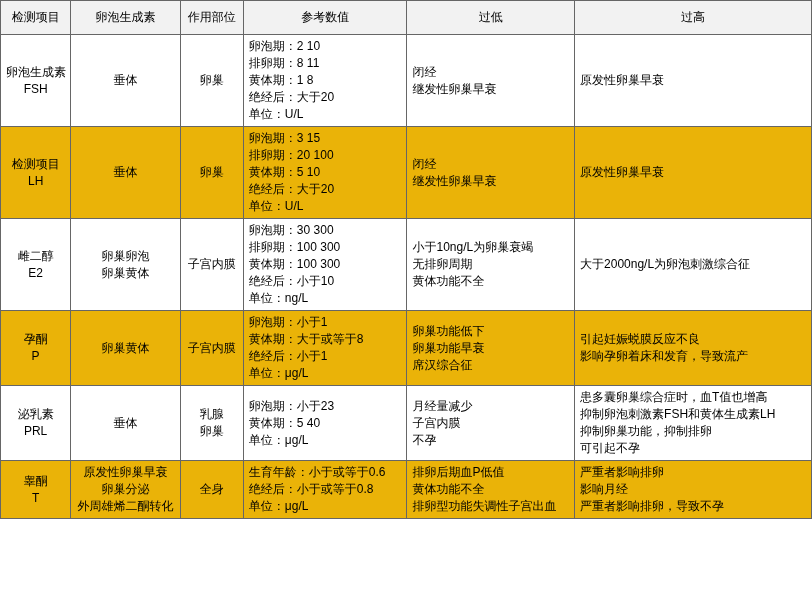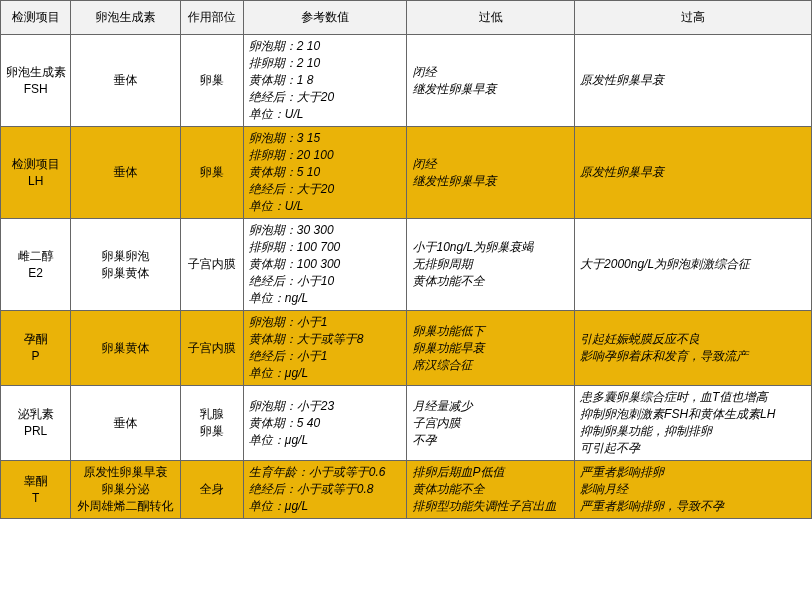"卵泡期：2 10" td.c-ref, td.c-low, td.c-high { font-style: italic -> none }
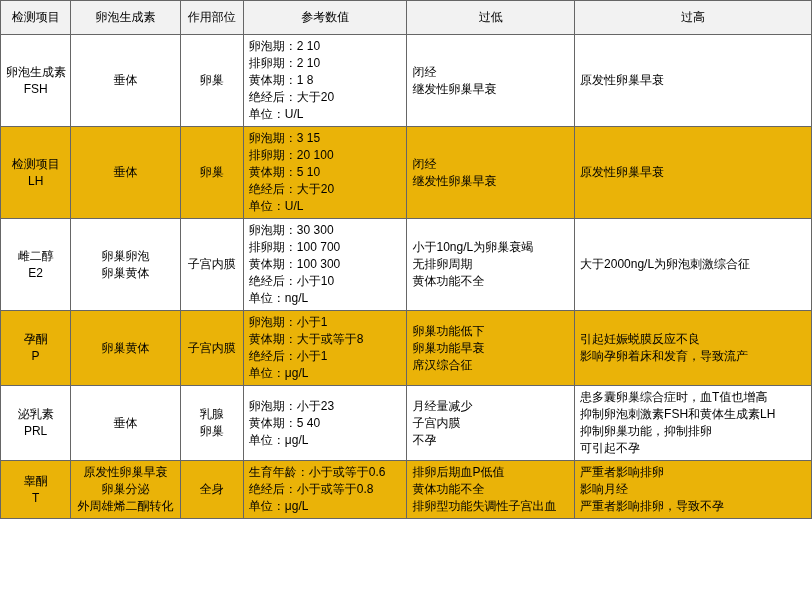"排卵期：2 10" span.cellline { text: 2 10 -> 8 11 }
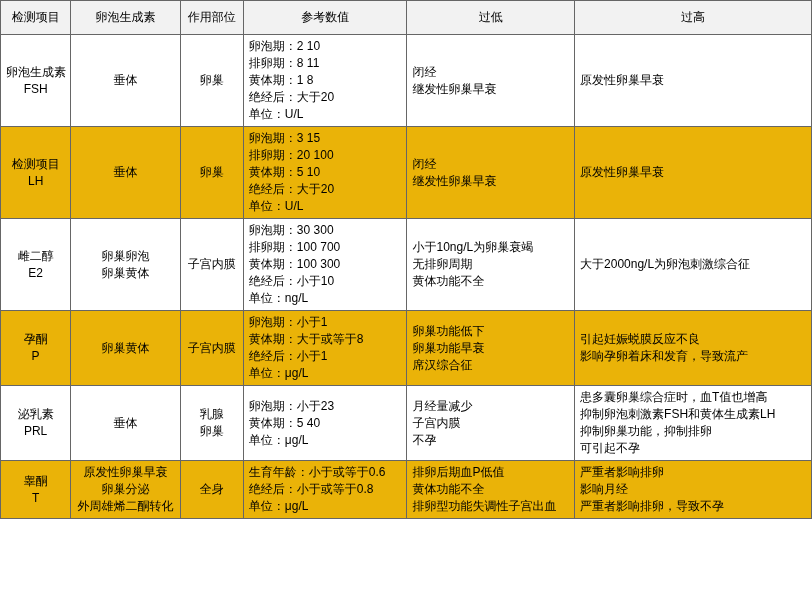"排卵期：100 700" span.cellline { text: 100 700 -> 100 300 }
